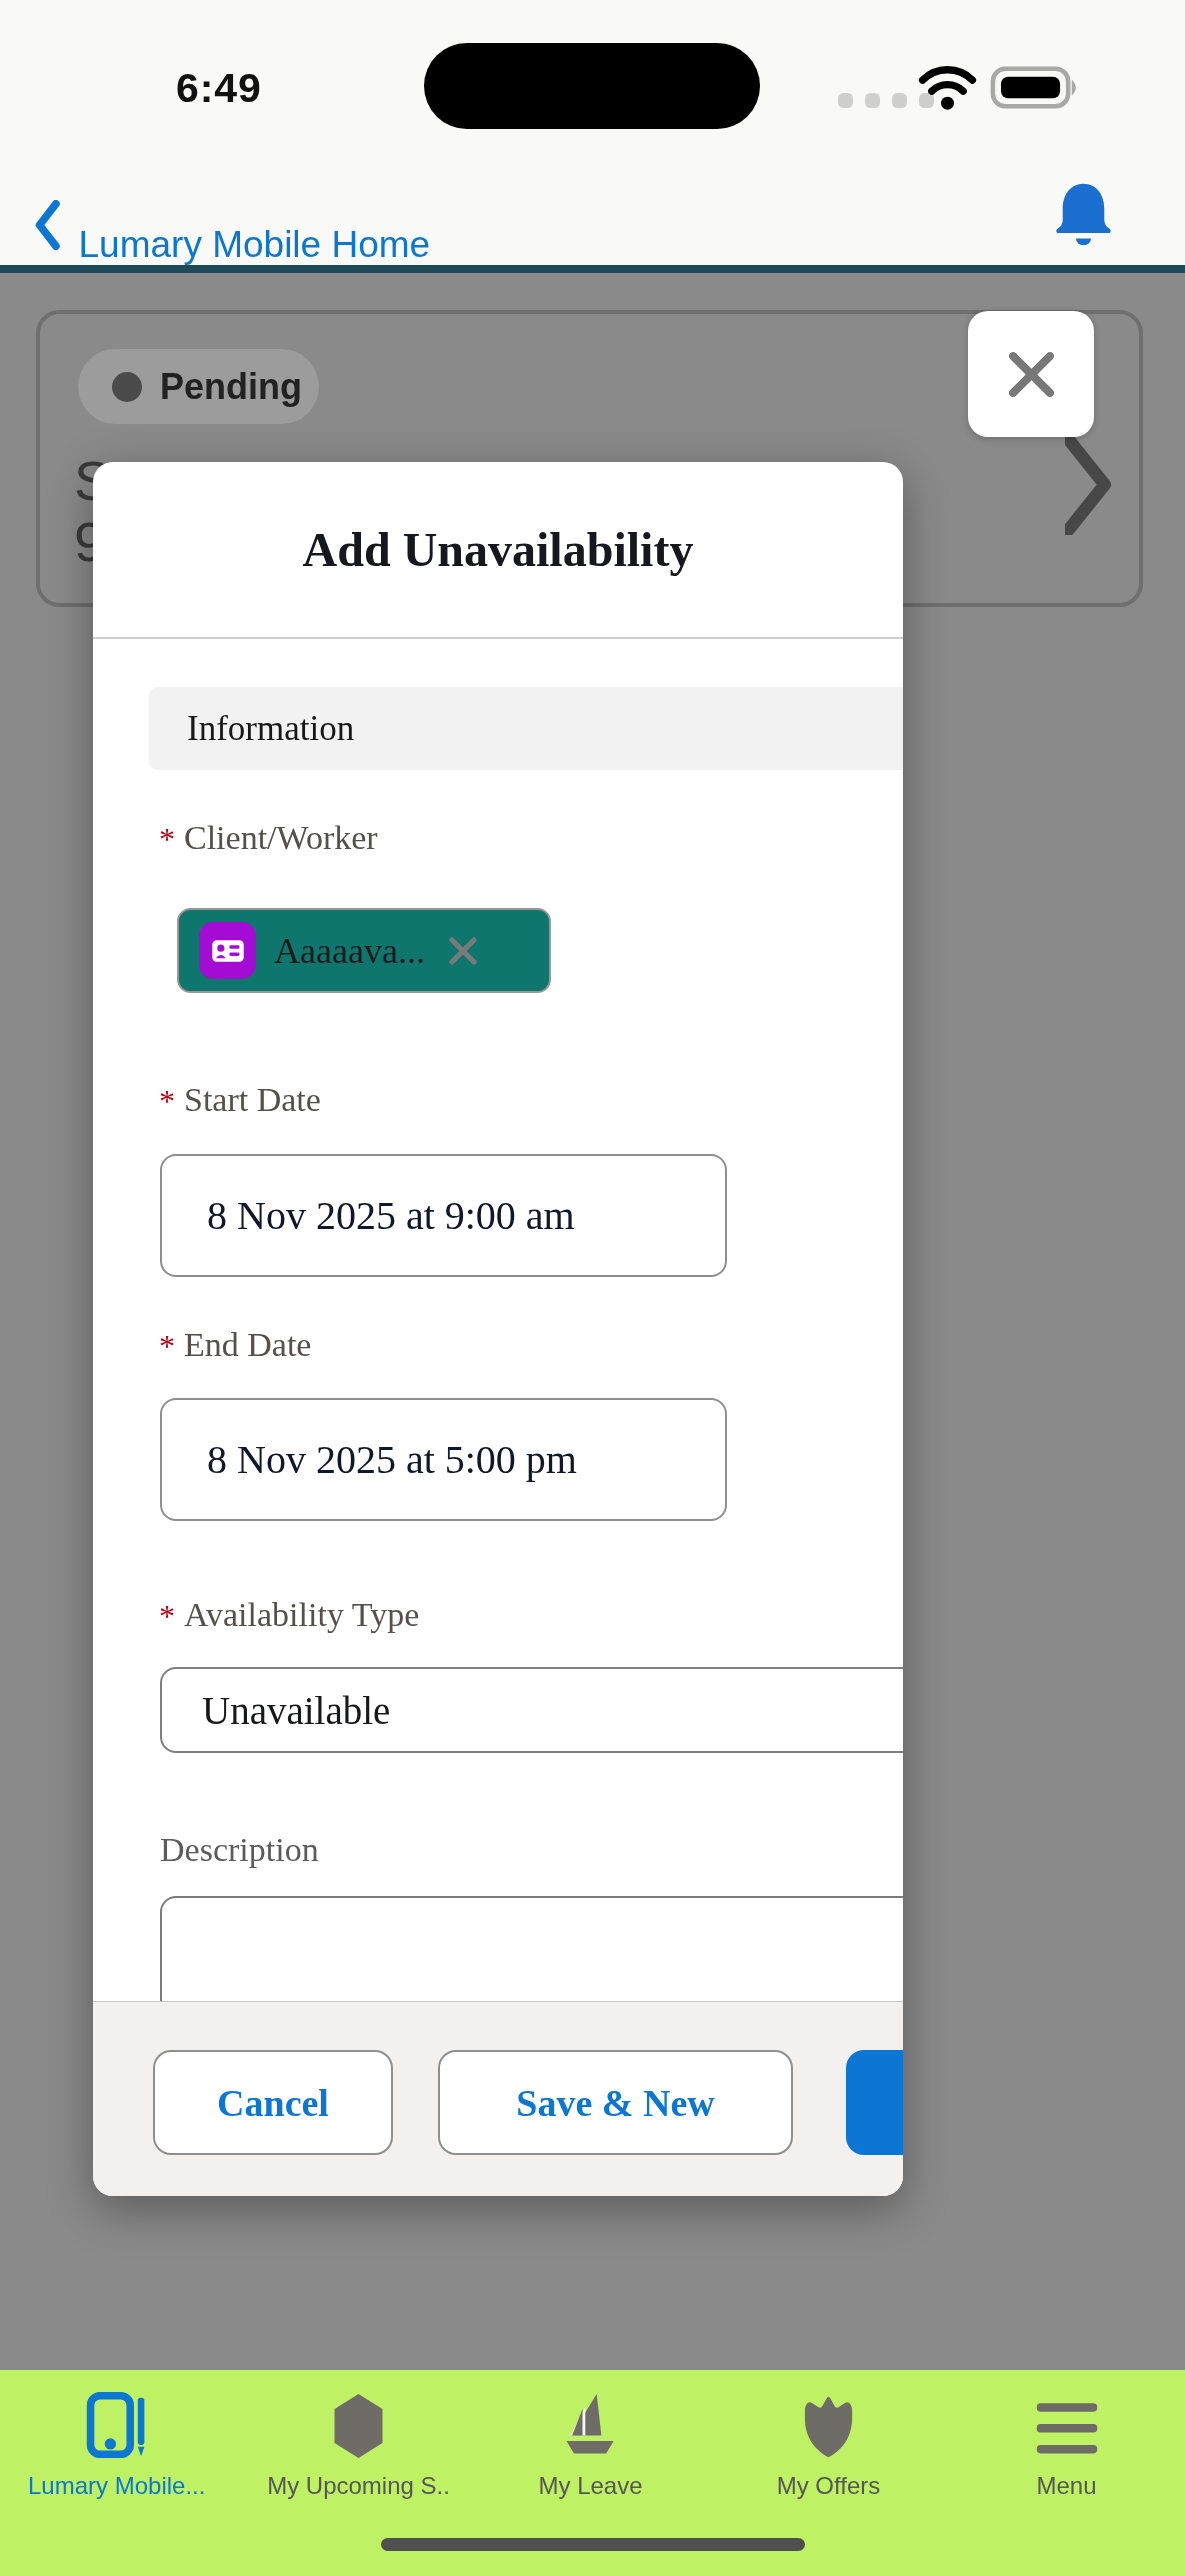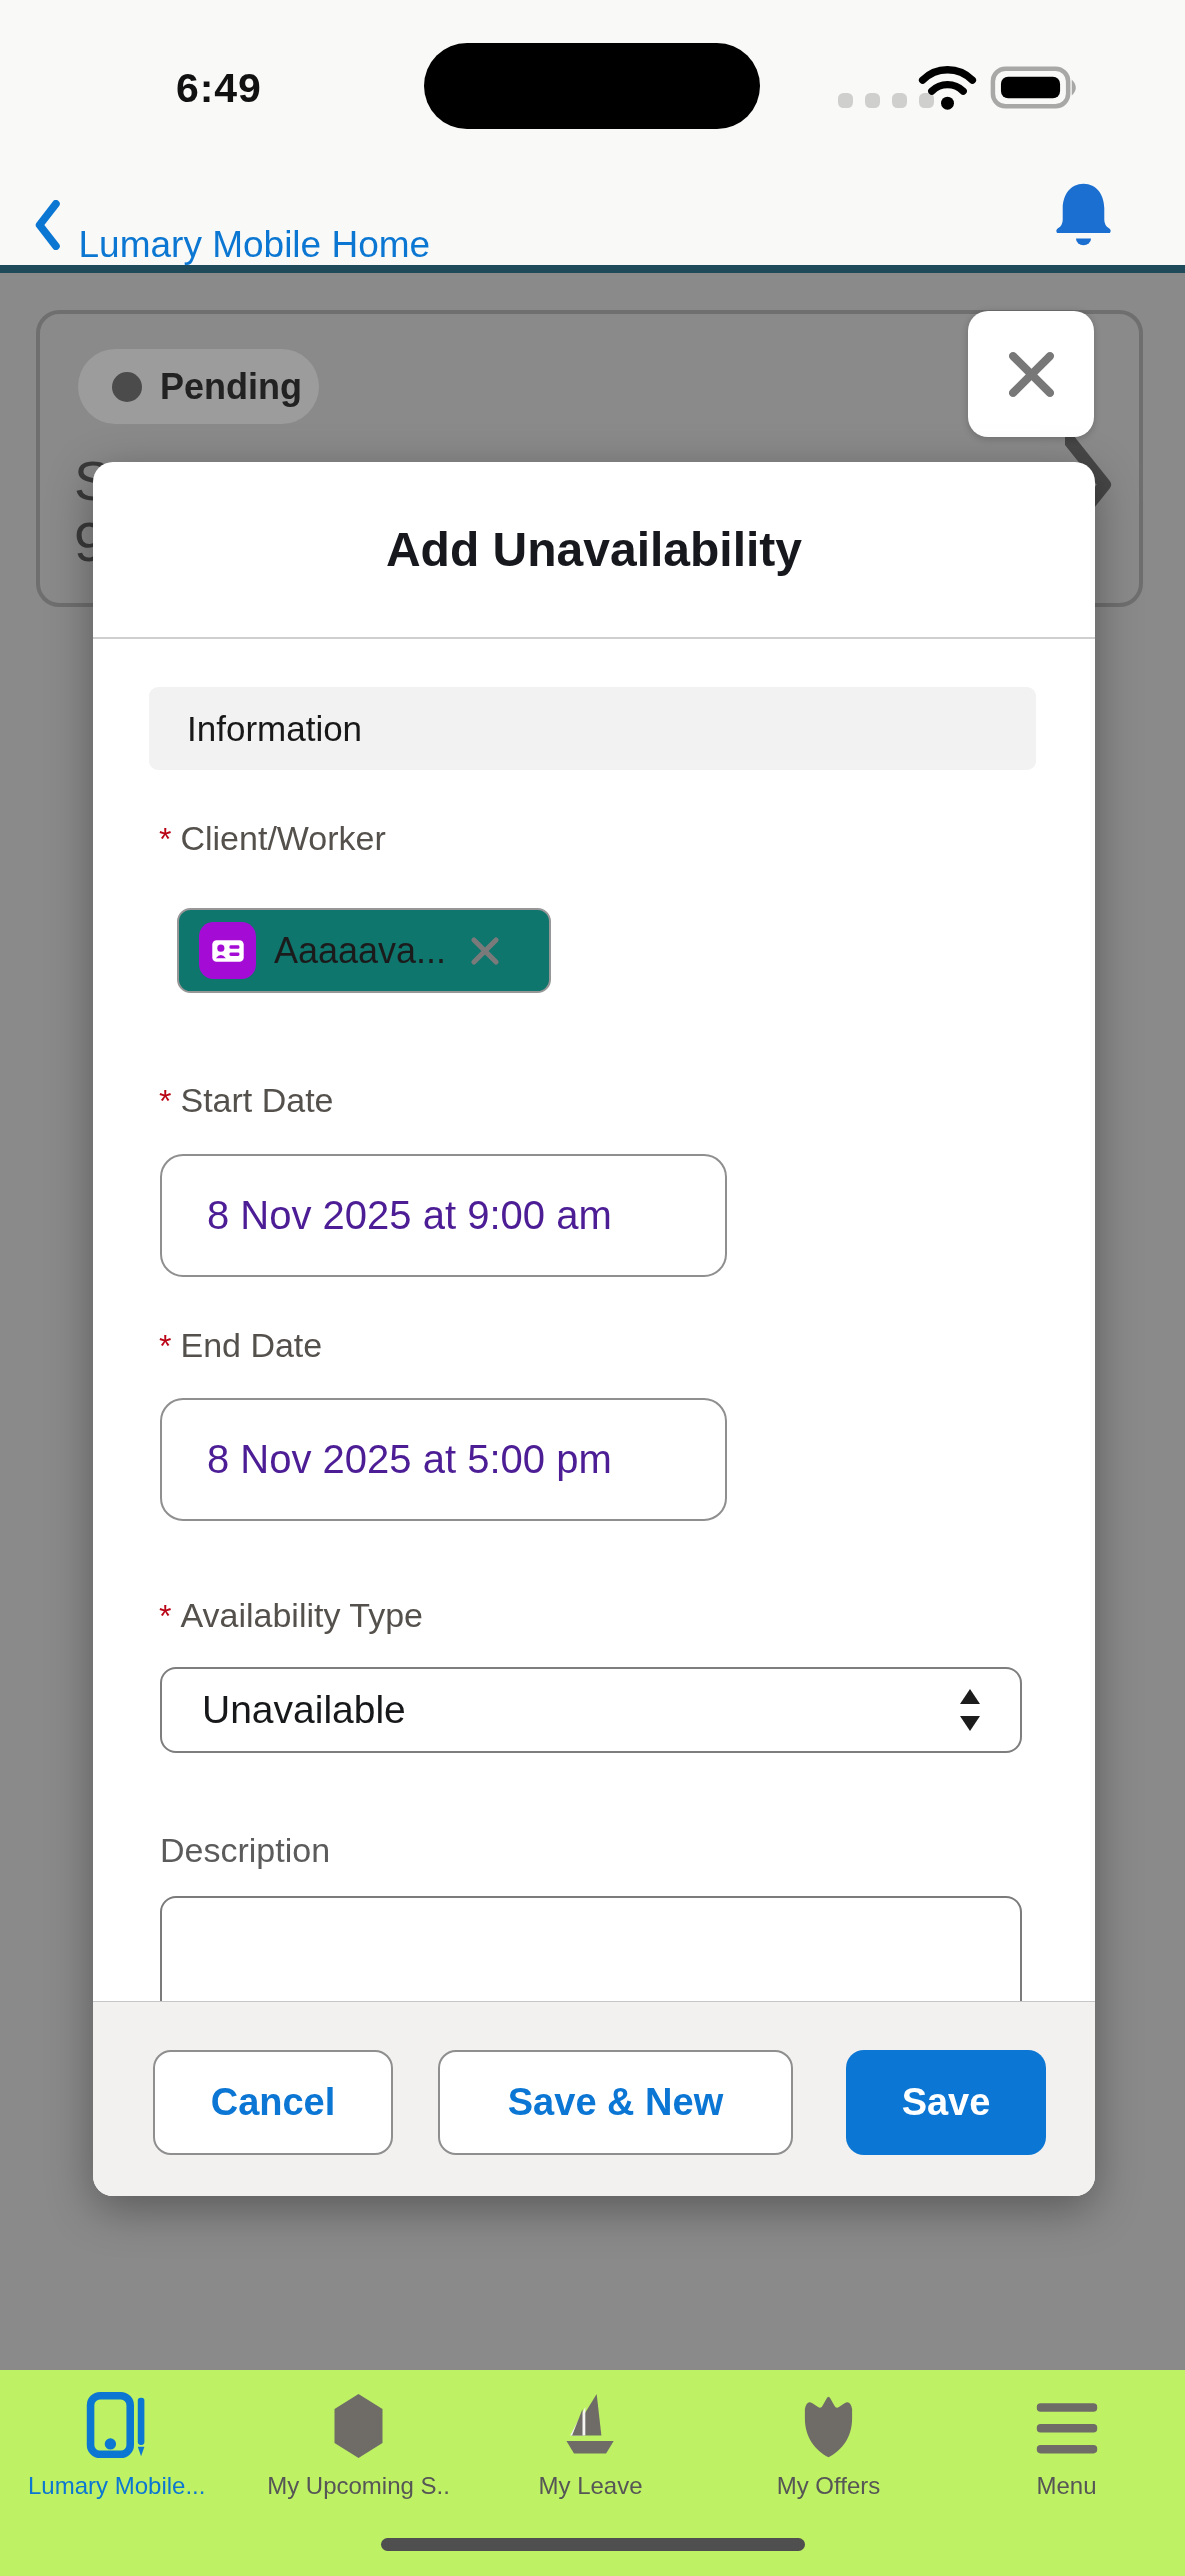"Add Unavailability" .modal { font-family: none -> Liberation Serif, serif; width: 1002px -> 810px }
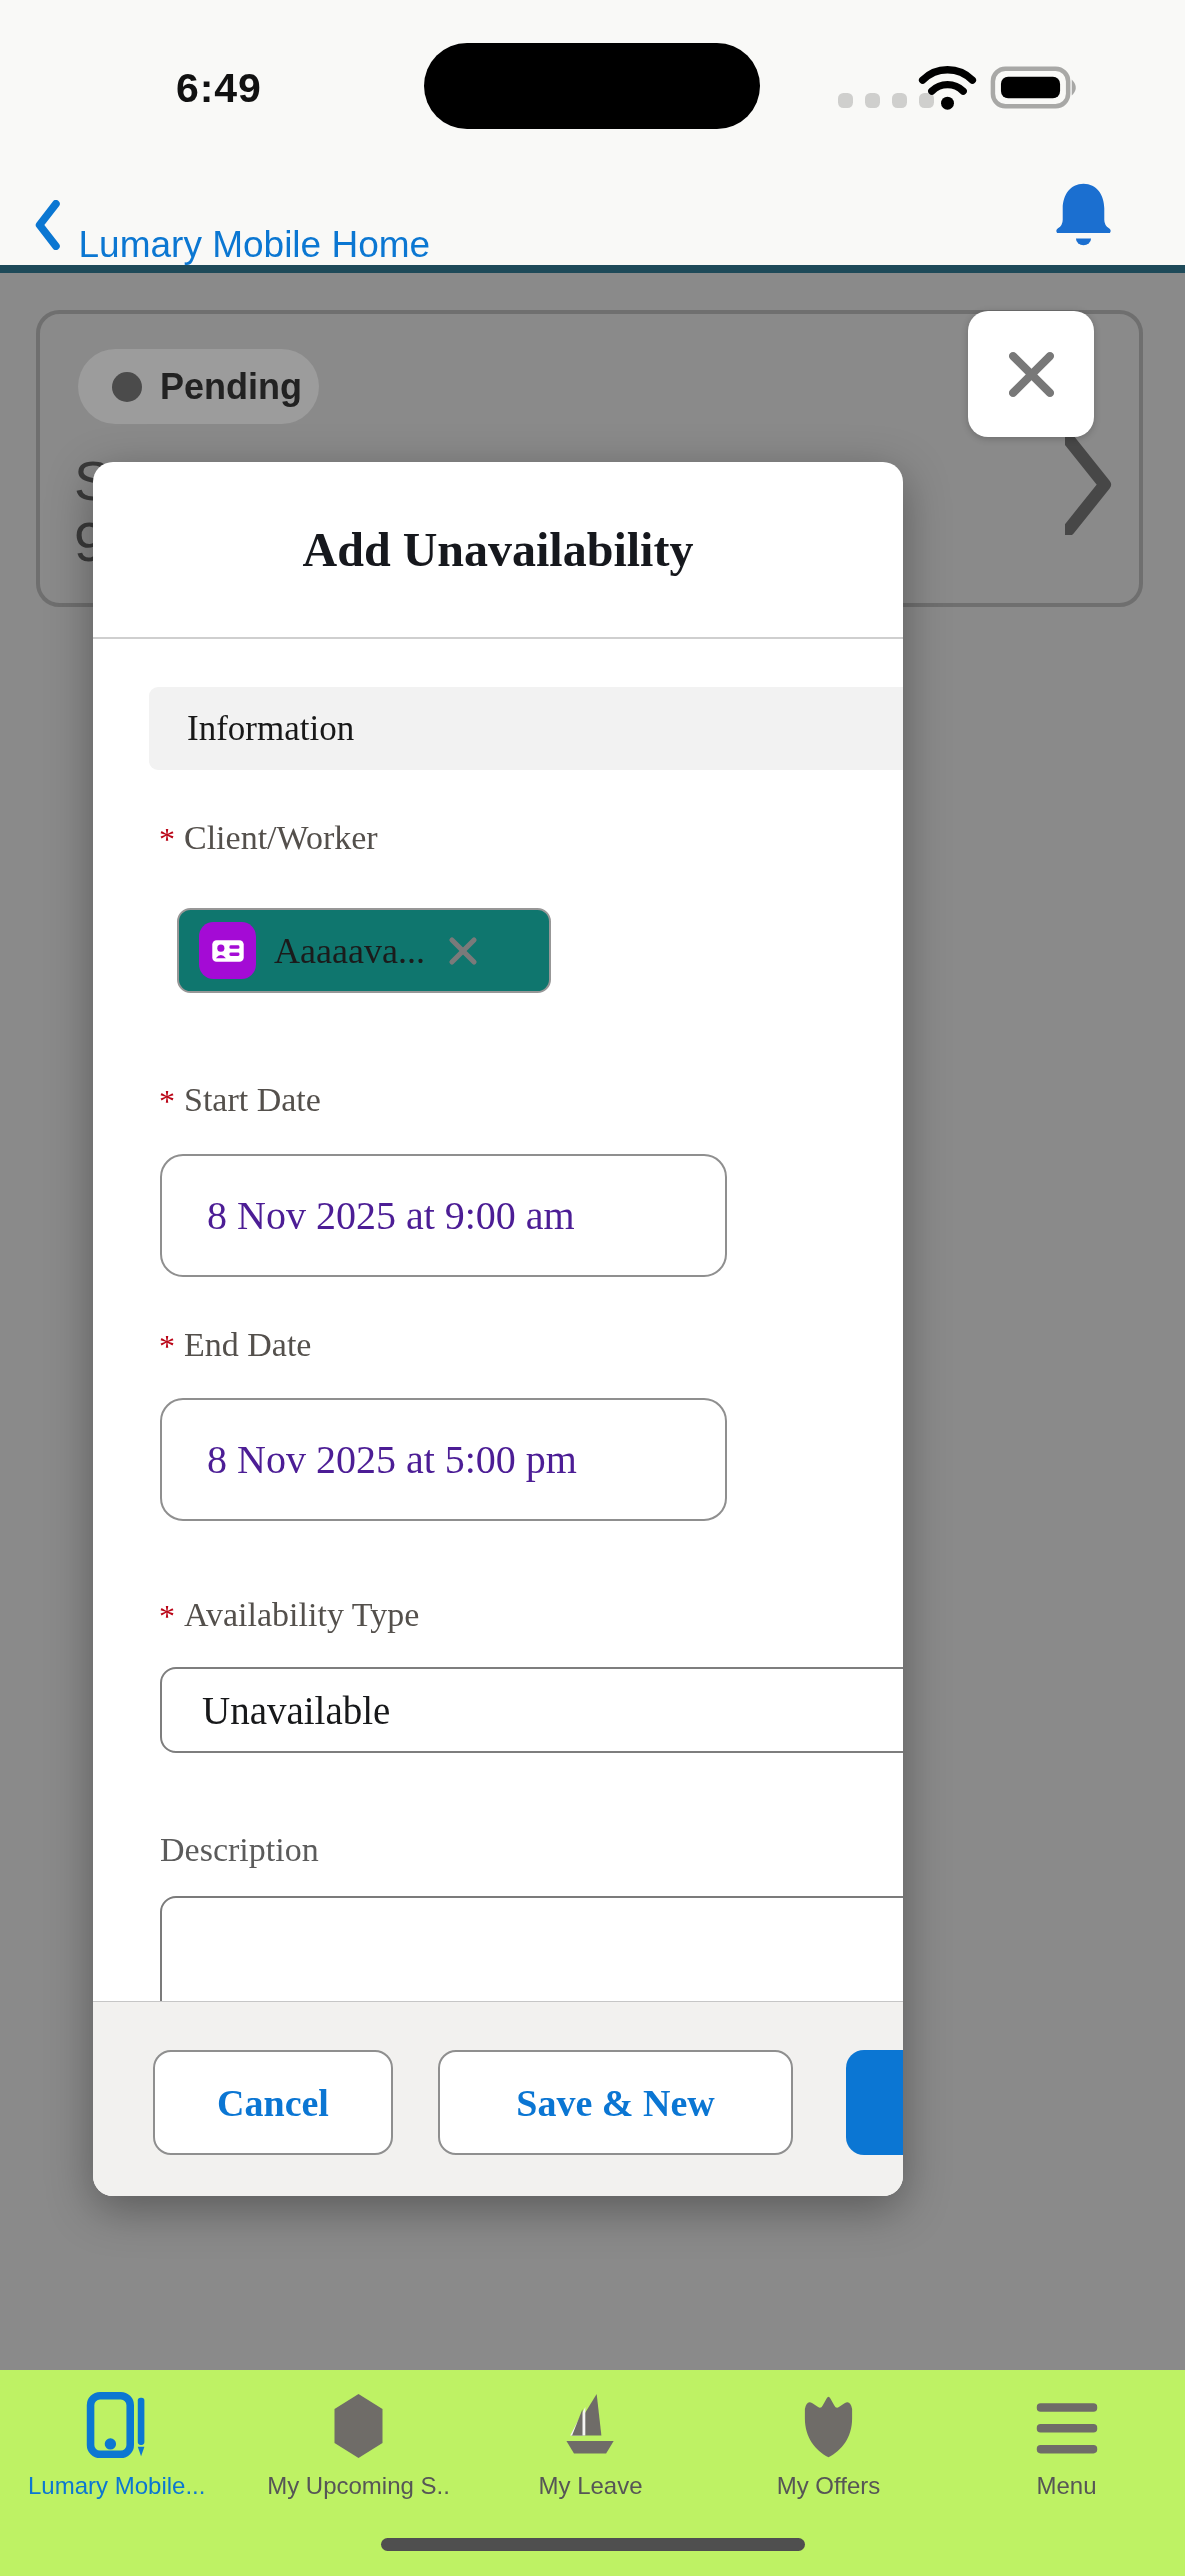"8 Nov 2025 at 9:00" .datefield { border-radius: 23px -> 16px; color: #4c1d95 -> #0f172a }
